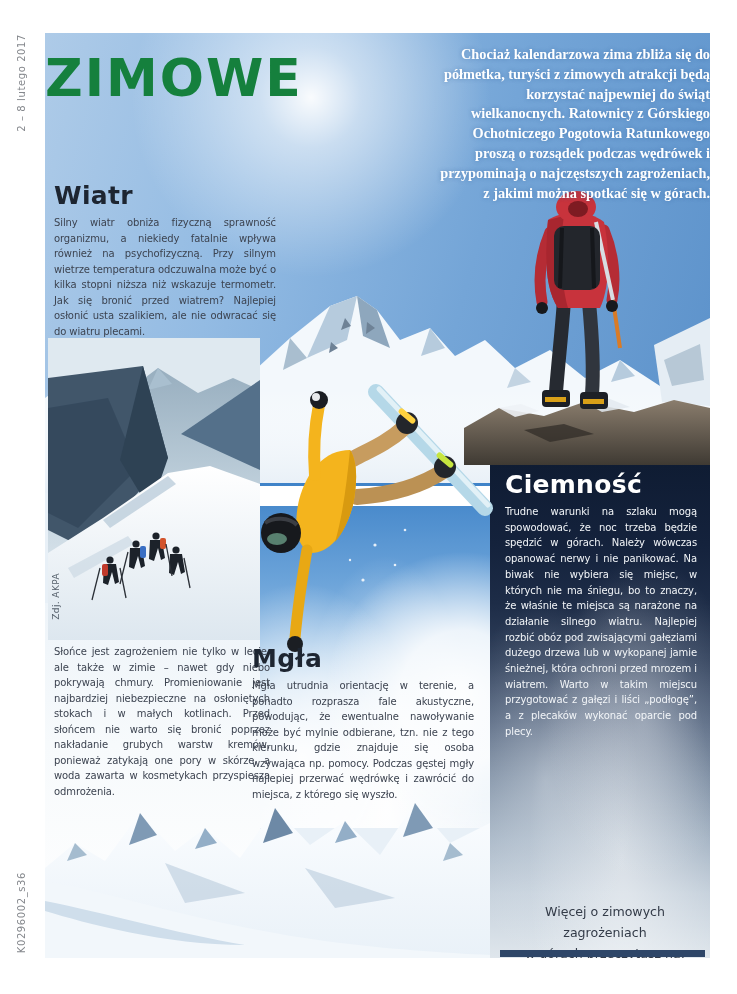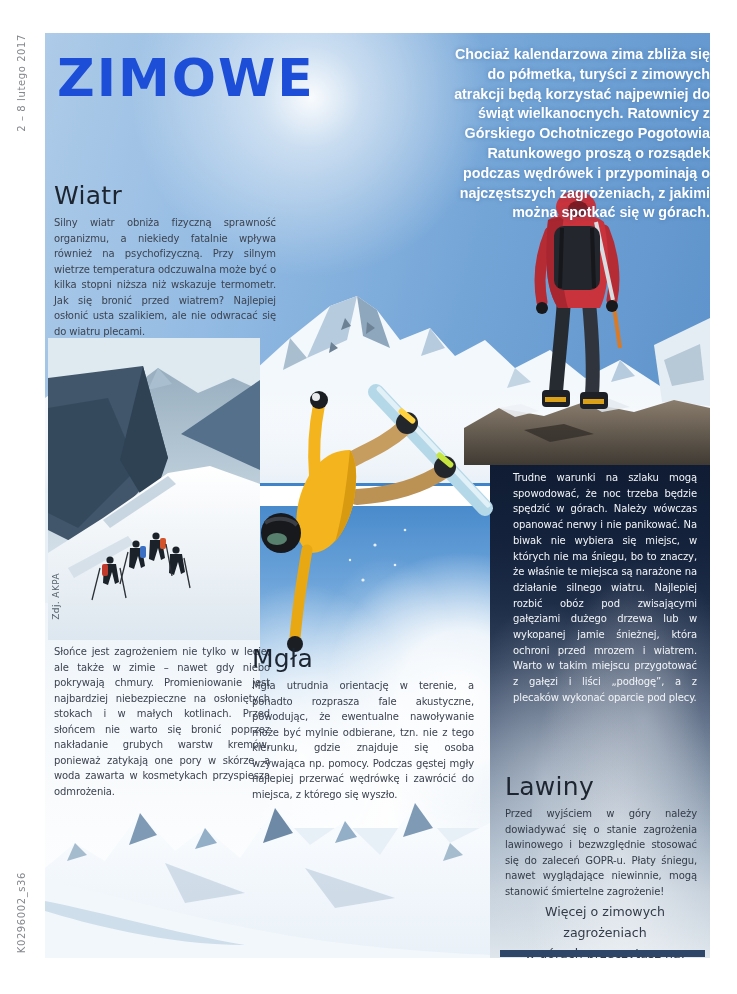"ZIMOWE" #title { color: #1d4ed8 -> #15803d; left: 12px -> 0 }
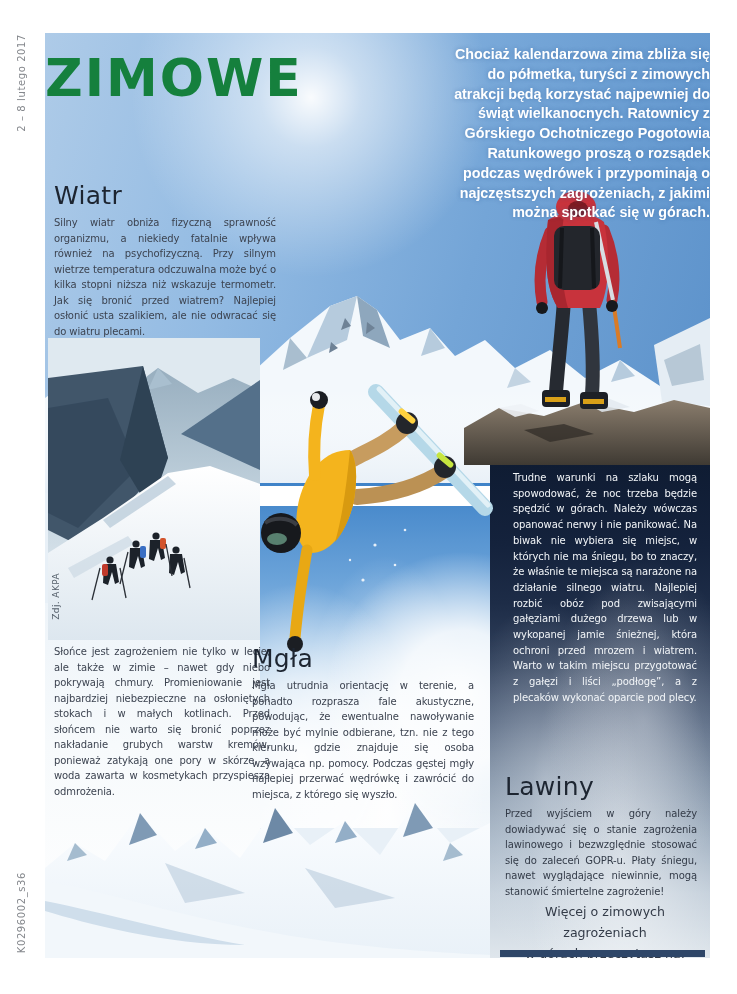"Chociaż kalendarzowa zima zbliża się" #intro { font-family: Liberation Sans, sans-serif -> Liberation Serif, serif }
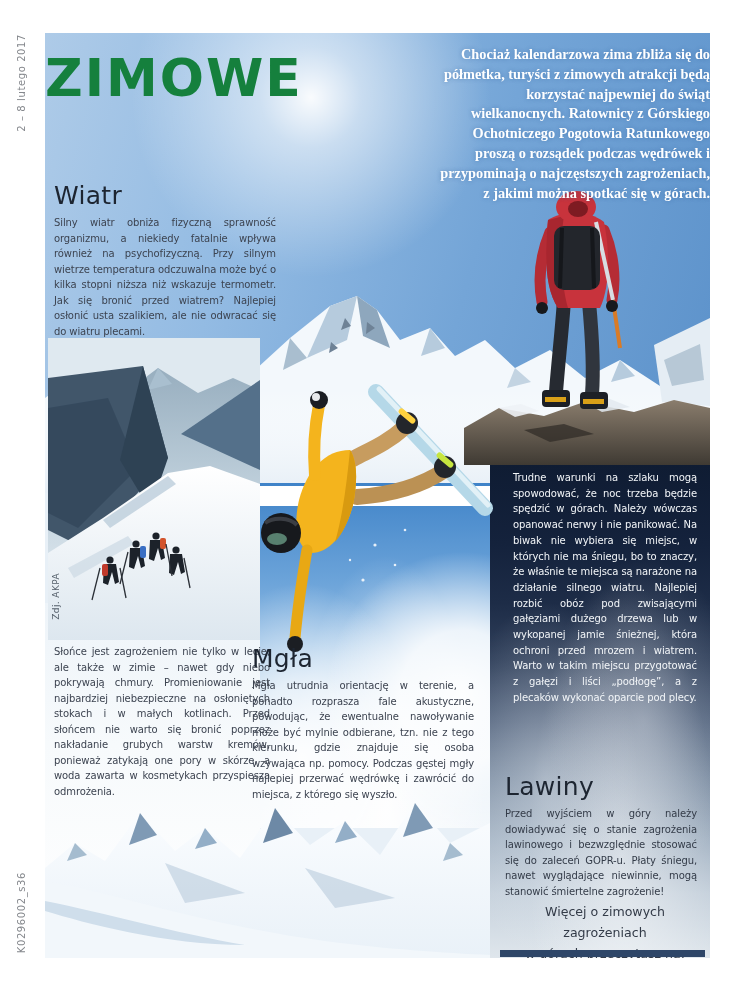"Wiatr" .section h2 { font-weight: normal -> bold }
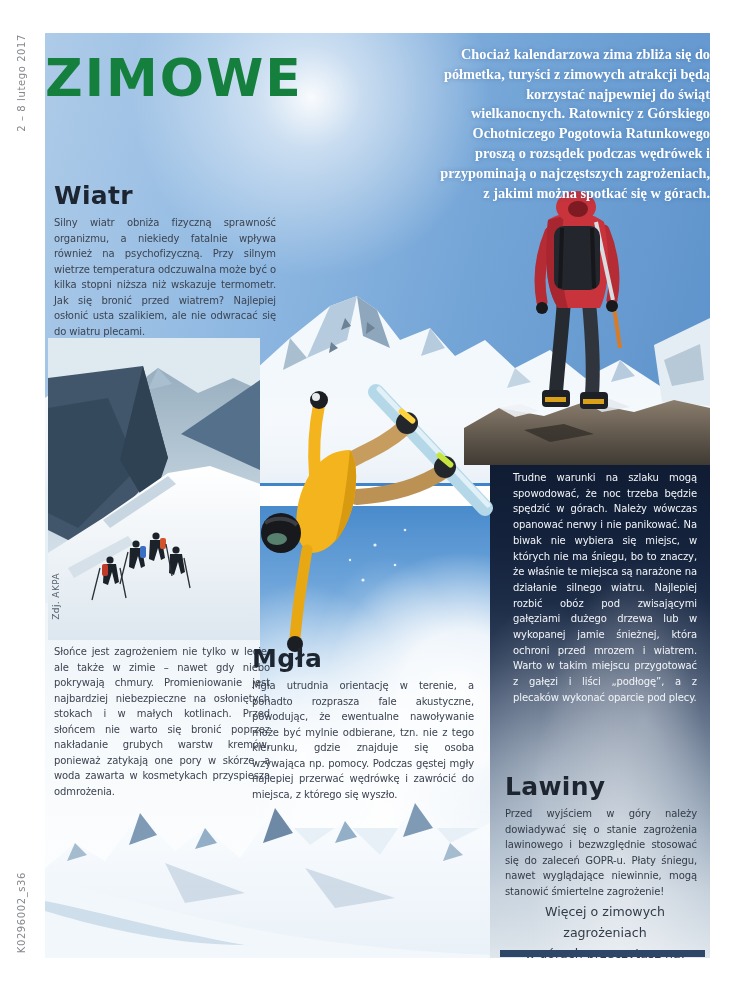"Ciemność" h2 { html: none -> <h2>Ciemność</h2> }
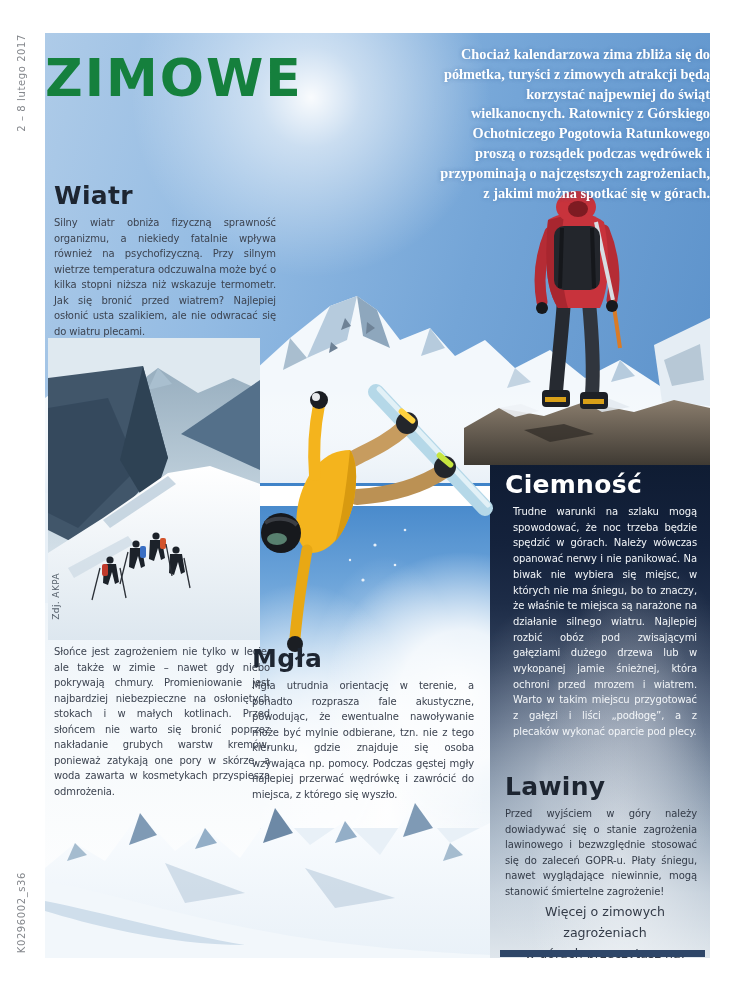"Trudne warunki na szlaku mogą" #sec-ciemnosc p { margin-left: 8px -> none }
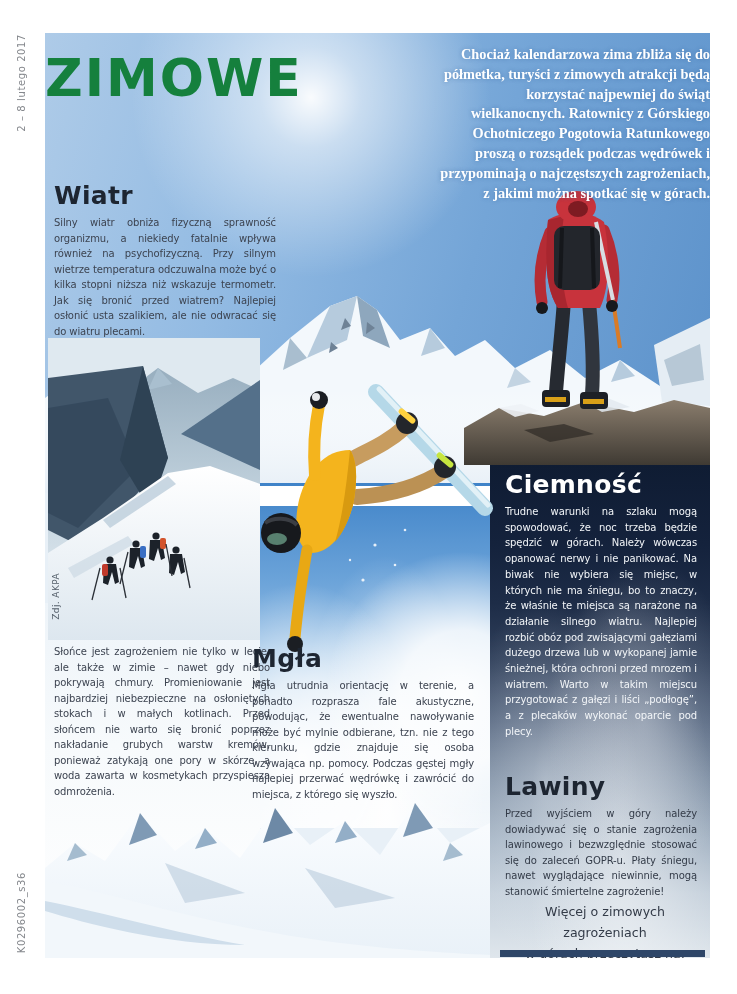"Lawiny" div.abs { html: <div> <h2>Lawiny</h2> <p>Przed wyjściem w góry należy dowiadywać się o stanie zagrożenia lawinowego i bezwzględnie stosować się do zaleceń GOPR-u. Płaty śniegu, nawet wyglądające niewinnie, mogą stanowić śmiertelne zagrożenie!</p> </div> -> none }
